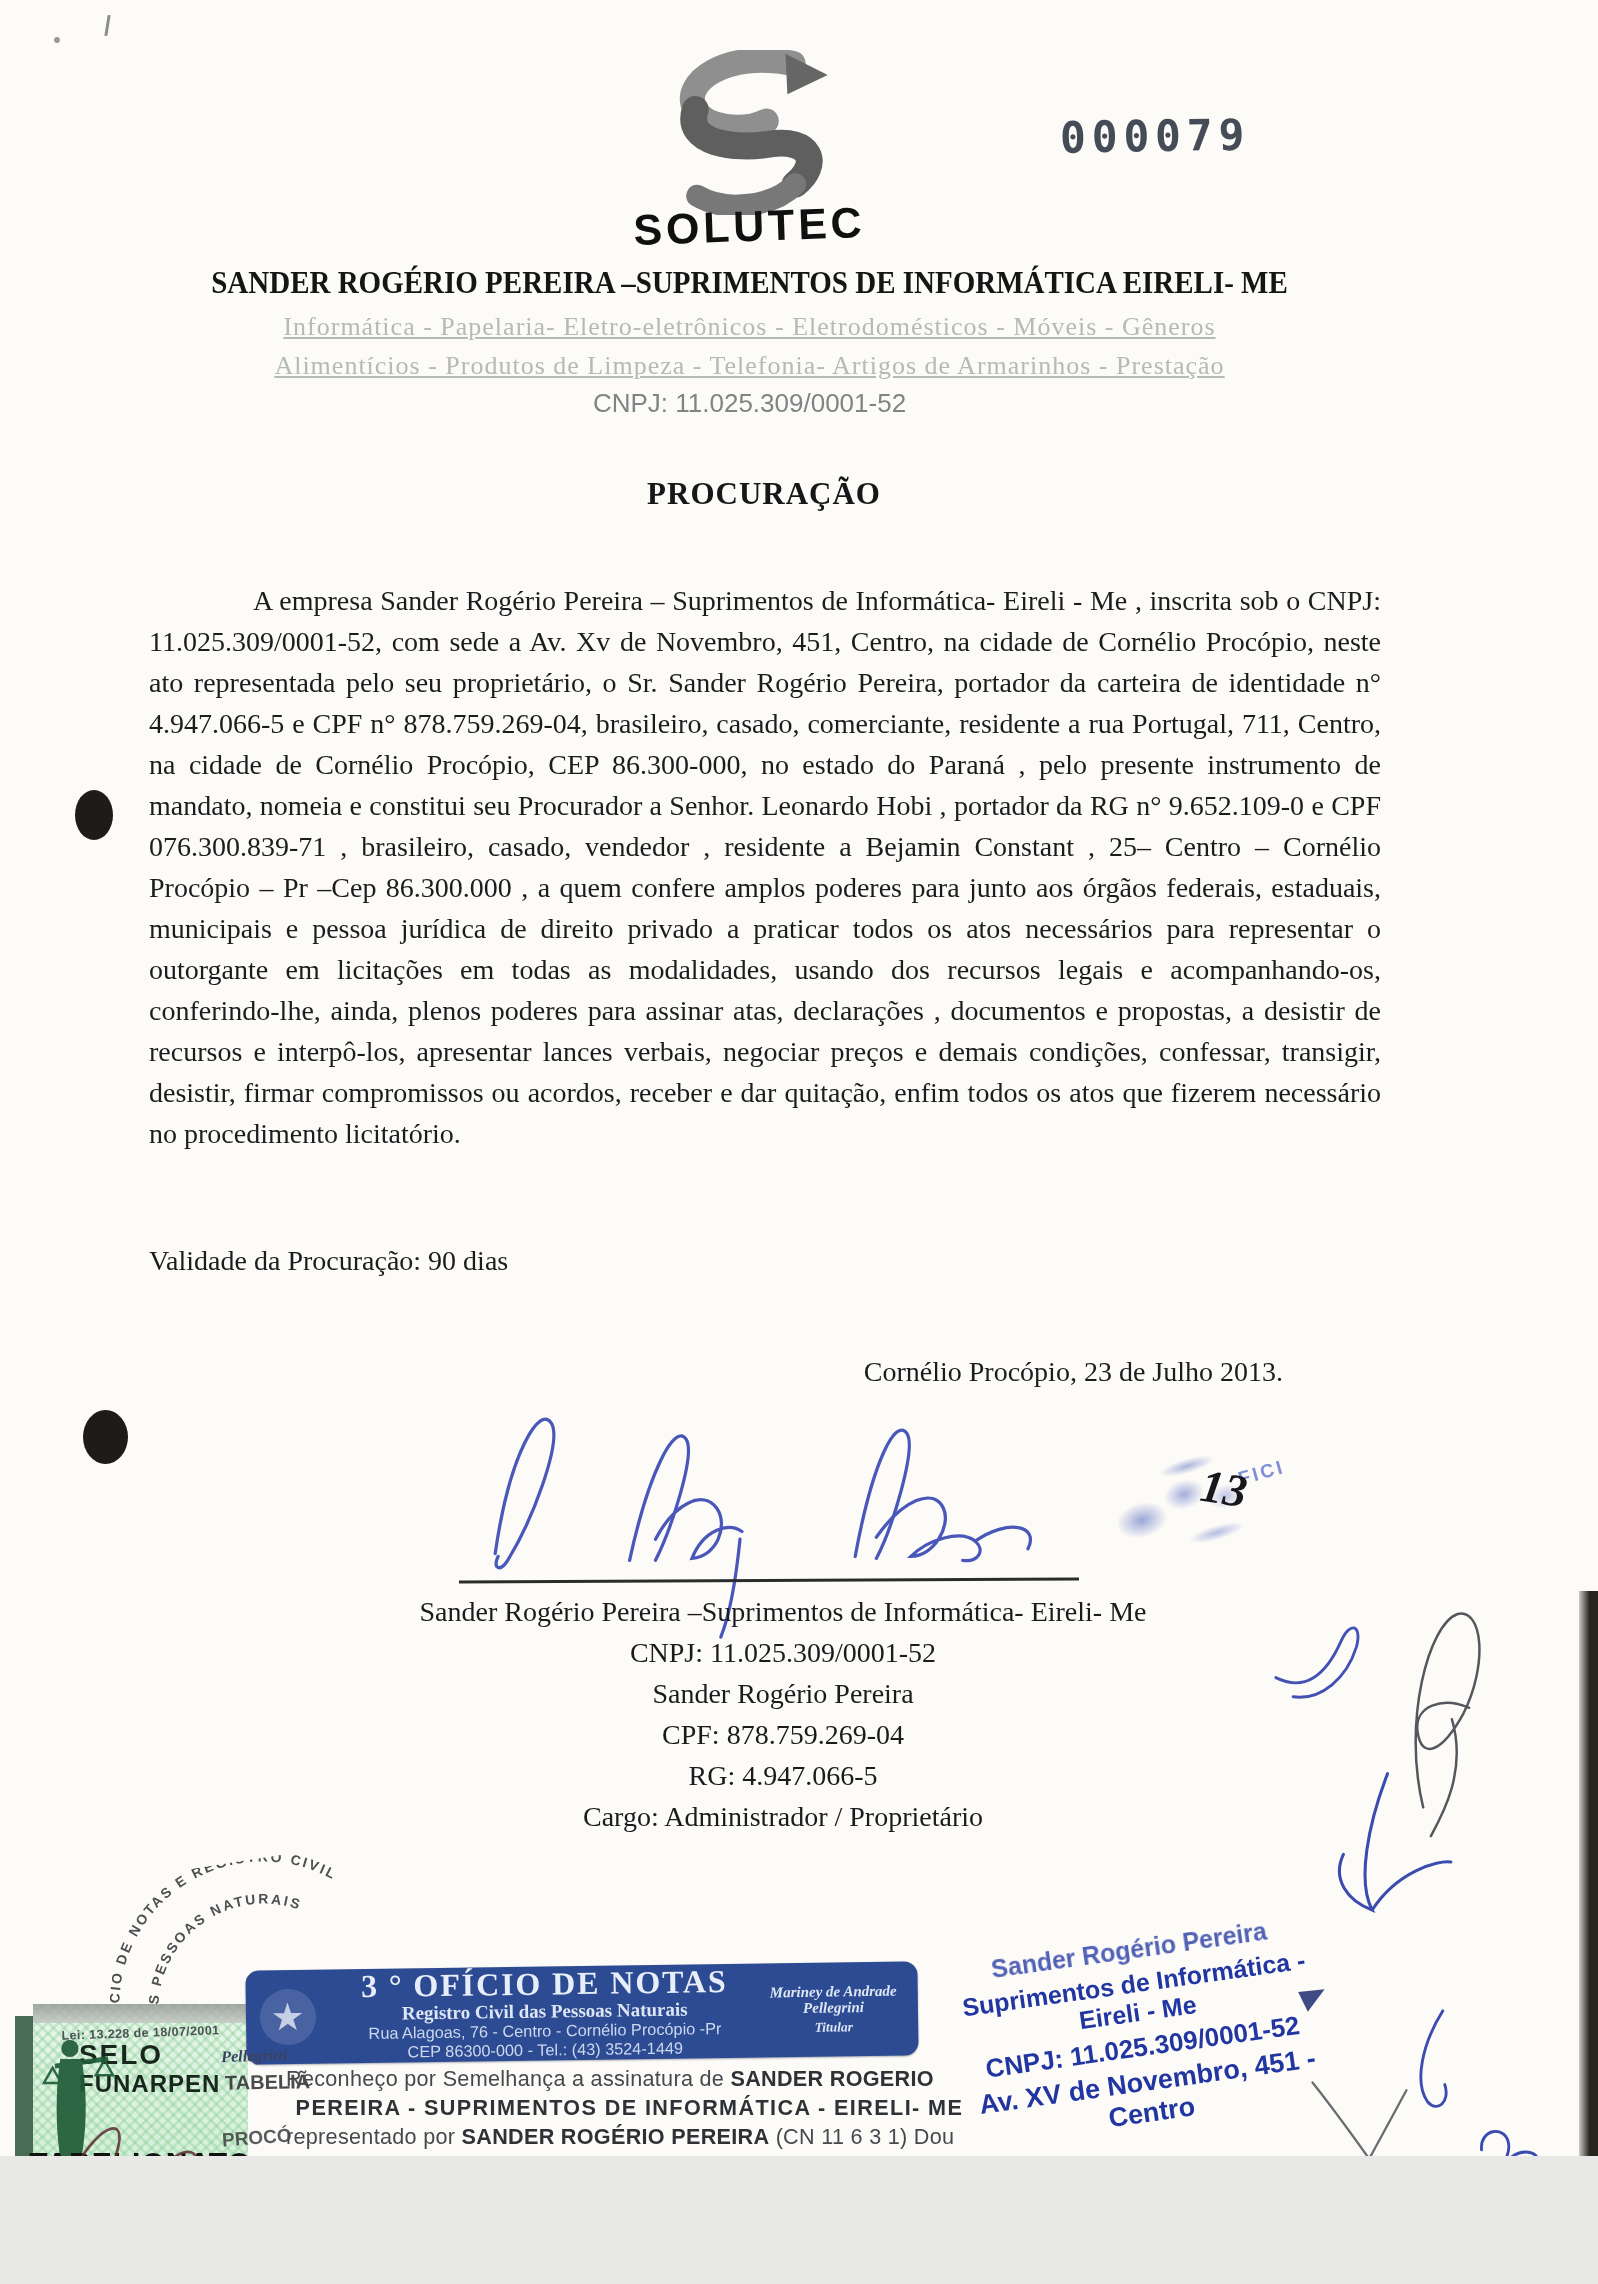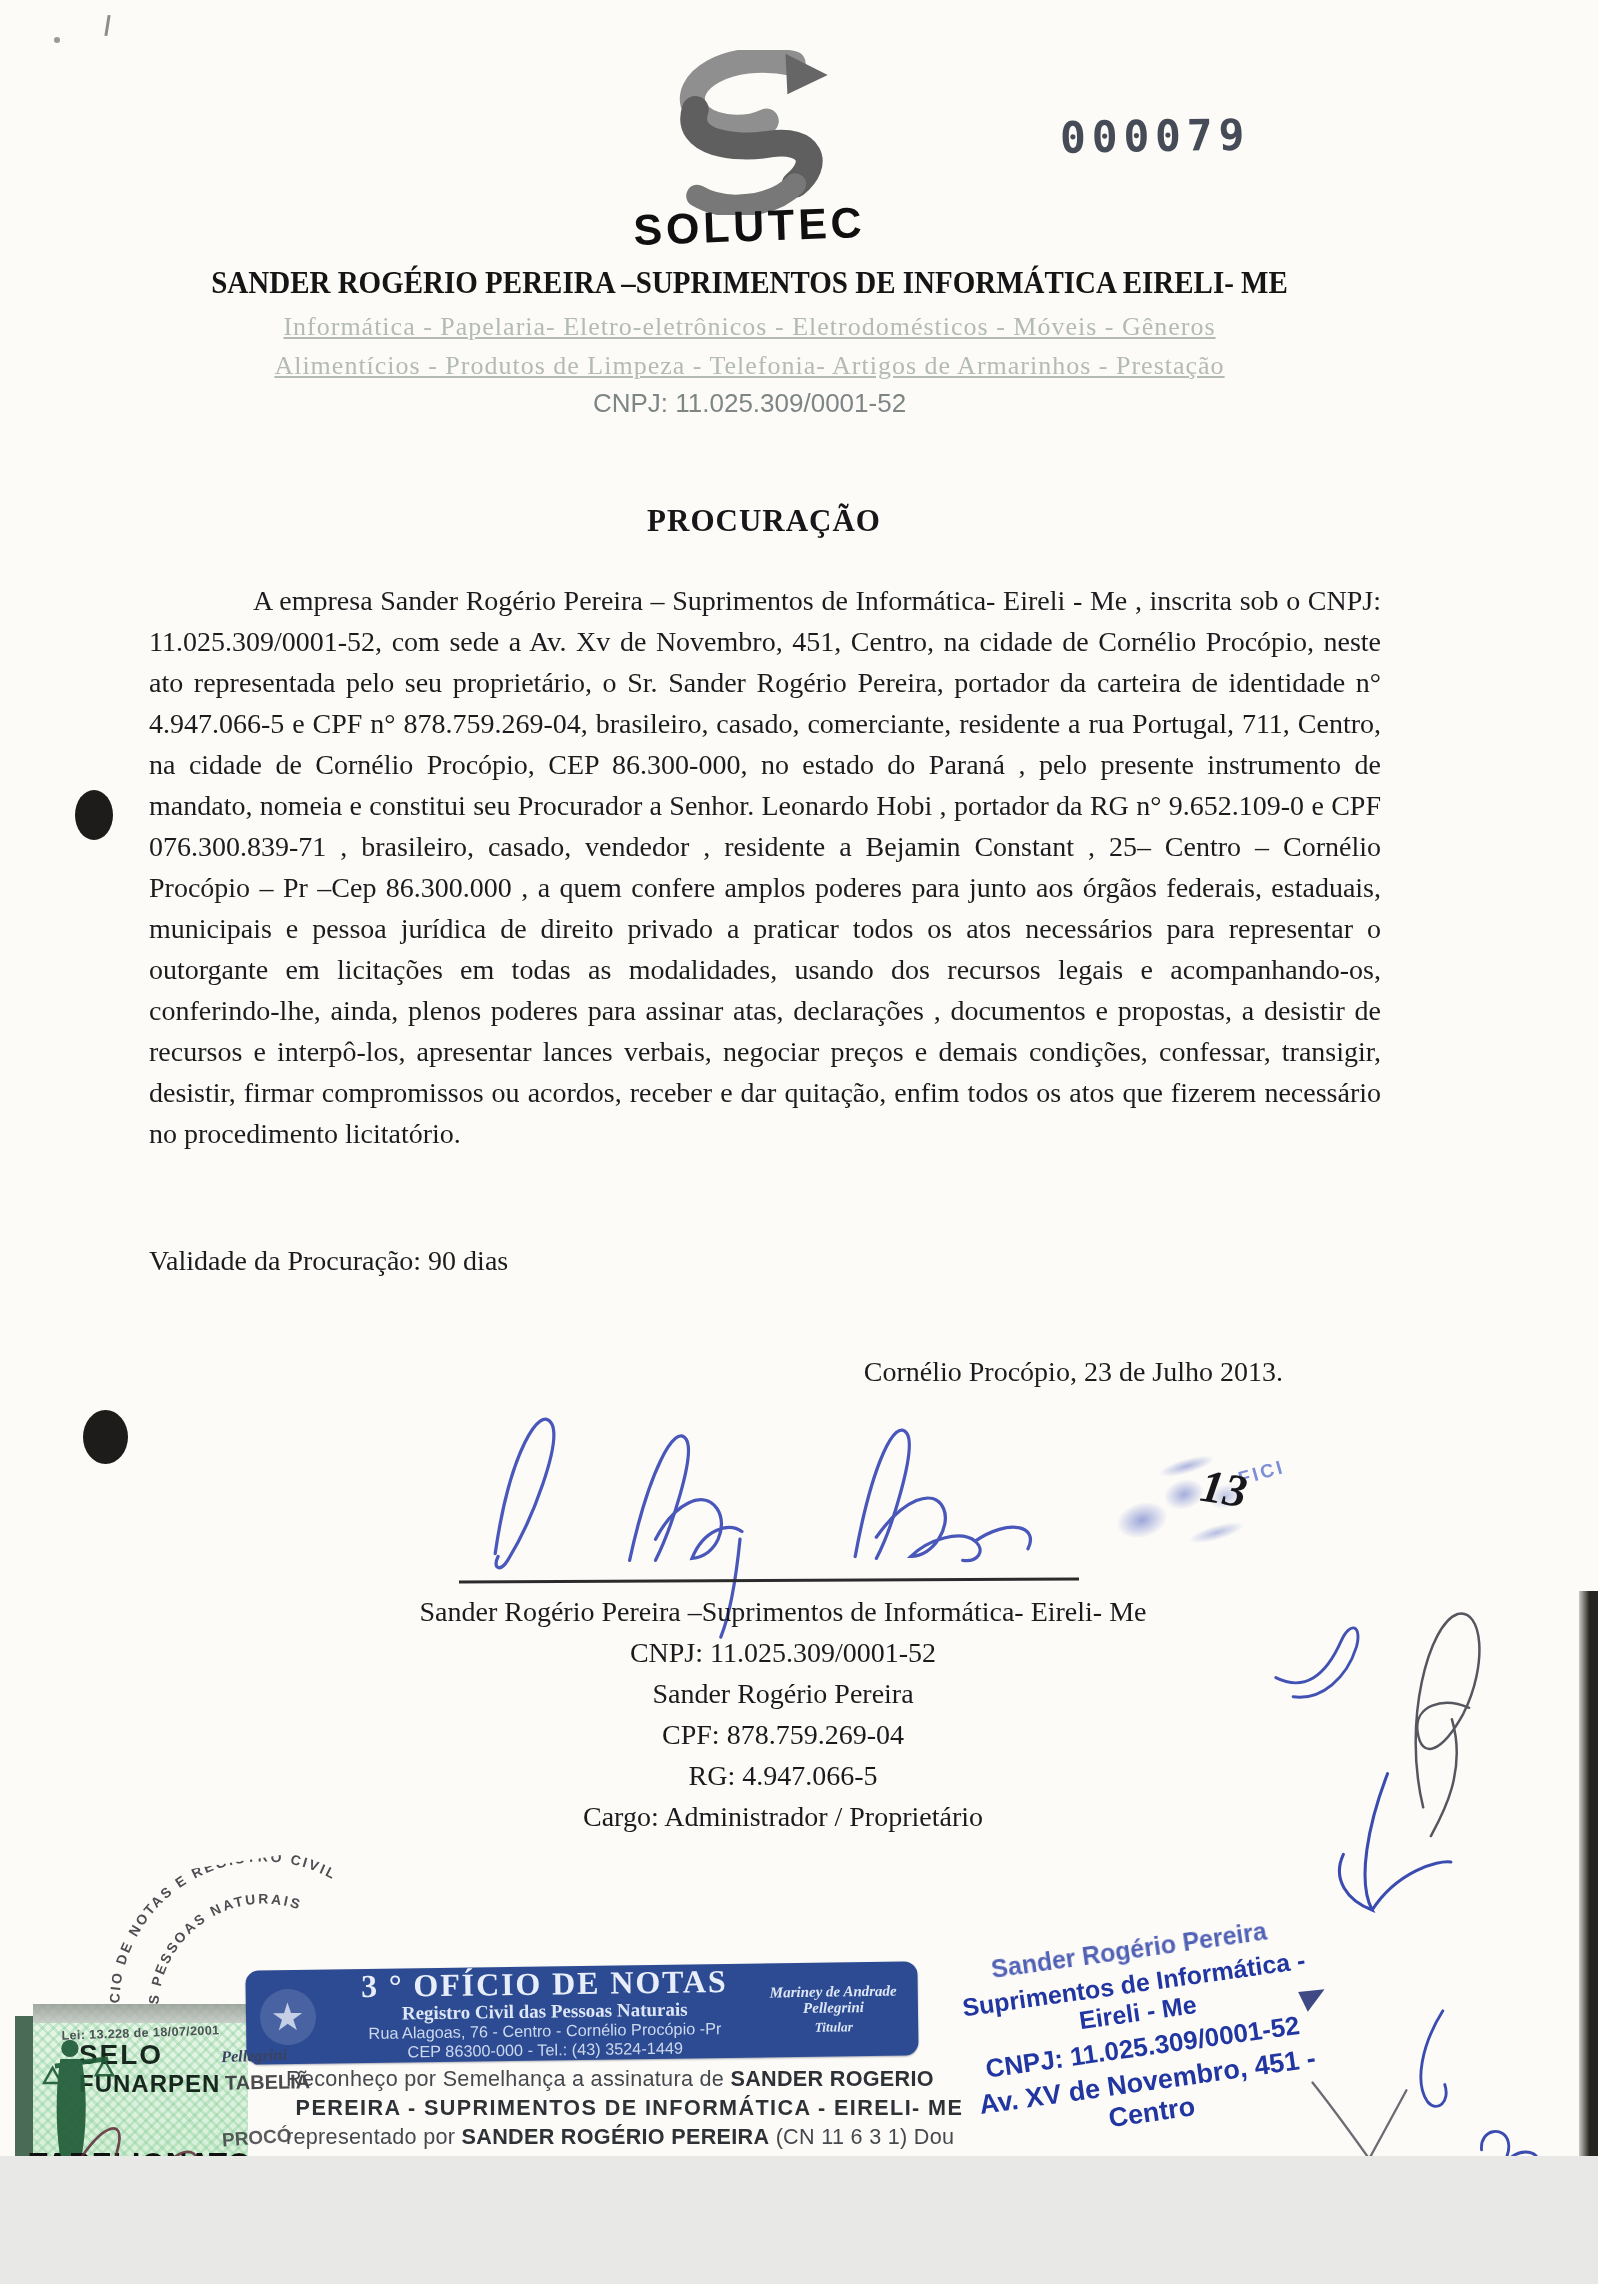"PROCURAÇÃO" .doc-title { top: 503px -> 476px }
